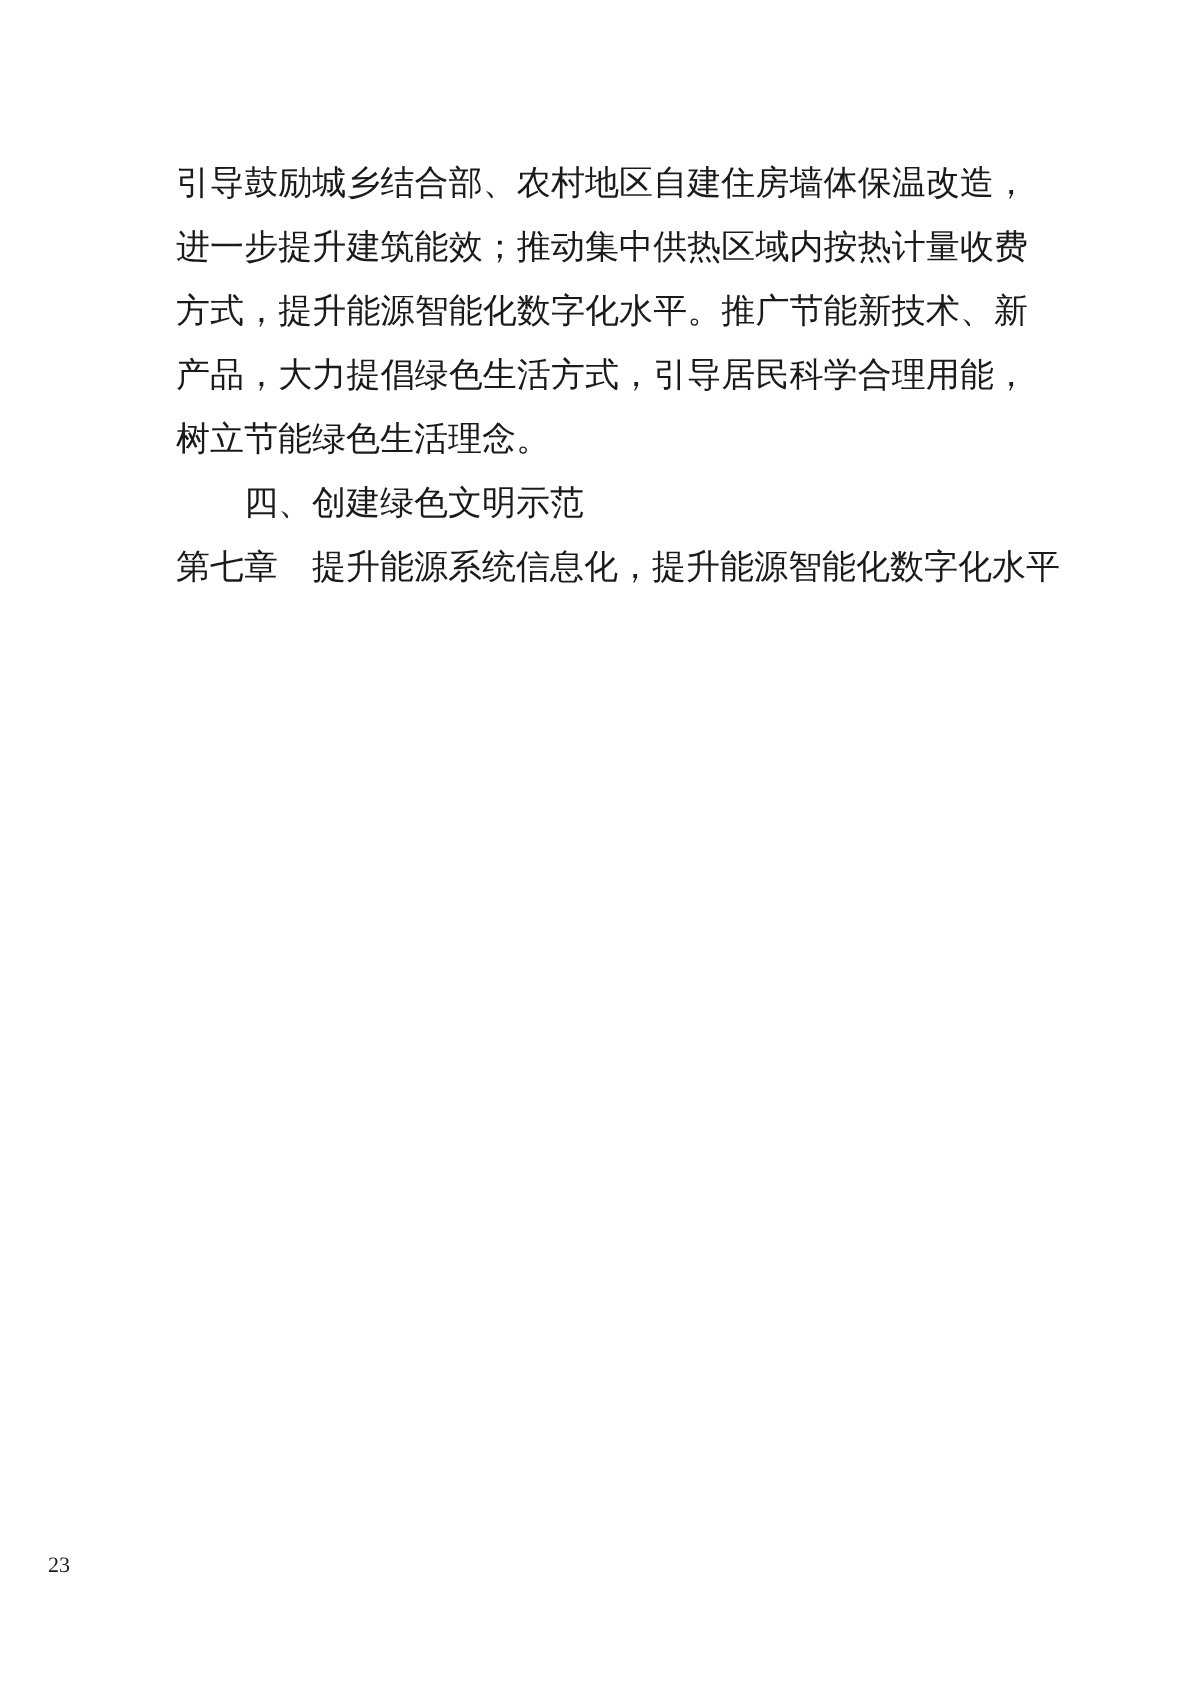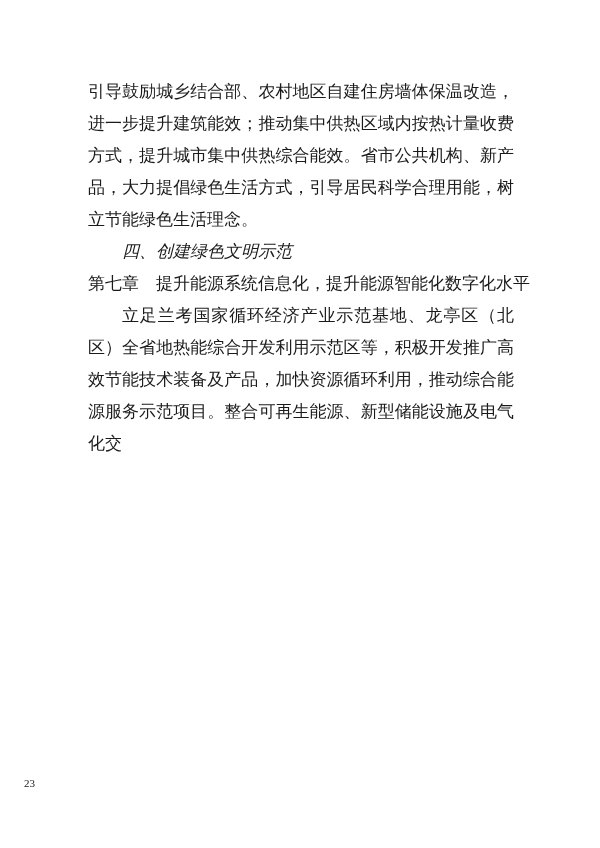"引导鼓励城乡结合部、农村地区自建住房墙体保温改造，进一步提升建筑能效；推动集中供" p.para { text: 城市集中供热综合能效。省市公共机构 -> 能源智能化数字化水平。推广节能新技术 }
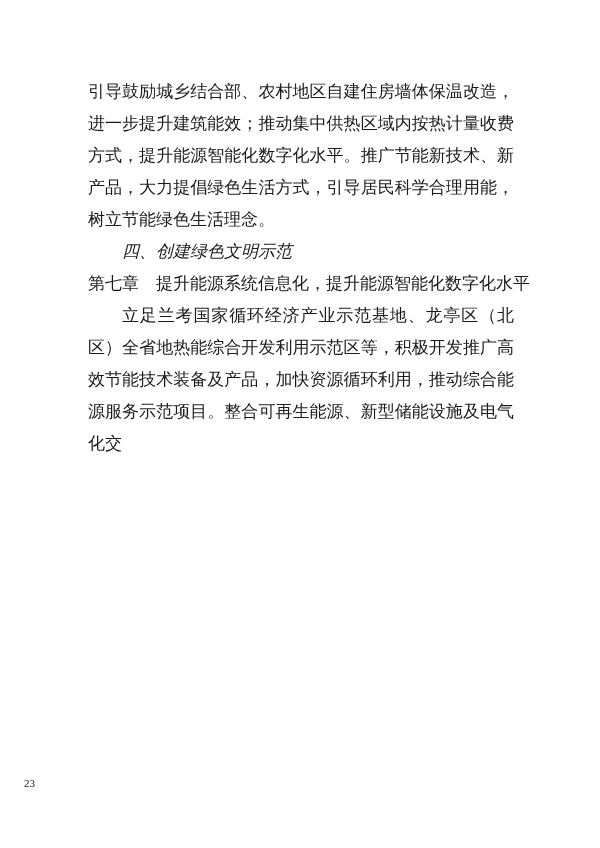"四、创建绿色文明示范" .sub-heading { font-style: italic -> none }
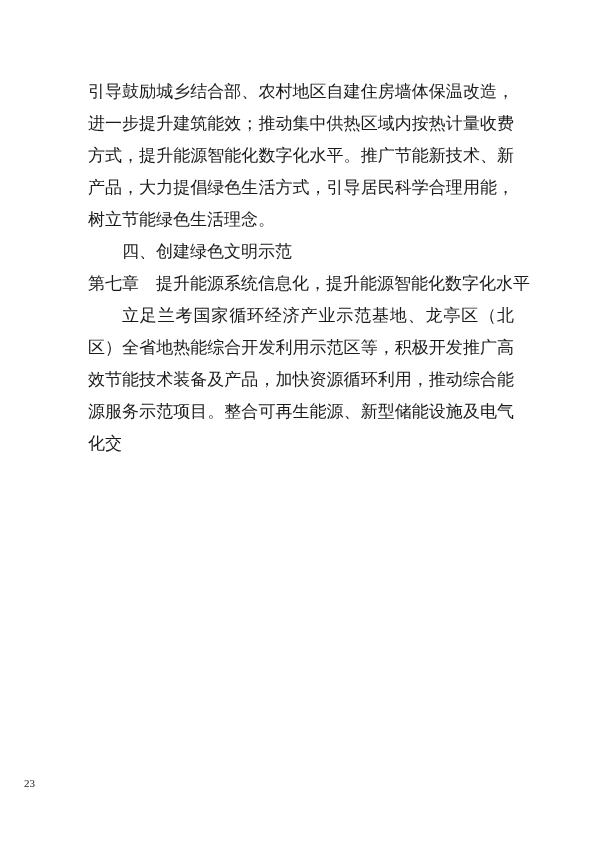"立足兰考国家循环经济产业示范基地、龙亭区（北区）全省地热能综合开发利用示范区等，" p.para { html: <p>立足兰考国家循环经济产业示范基地、龙亭区（北区）全省地热能综合开发利用示范区等，积极开发推广高效节能技术装备及产品，加快资源循环利用，推动综合能源服务示范项目。整合可再生能源、新型储能设施及电气化交</p> -> none }
